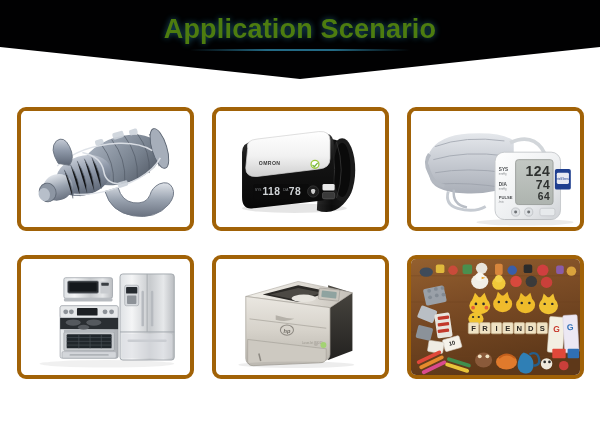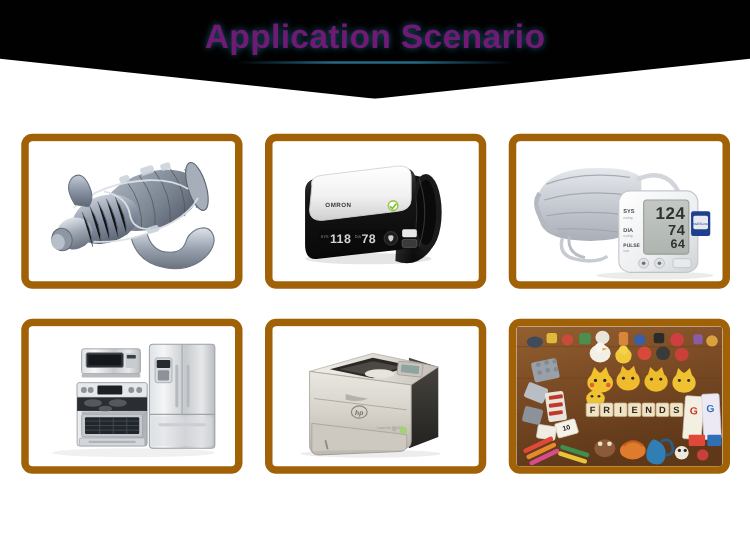"Application Scenario" .banner-title { color: #701a75 -> #4d7c0f }
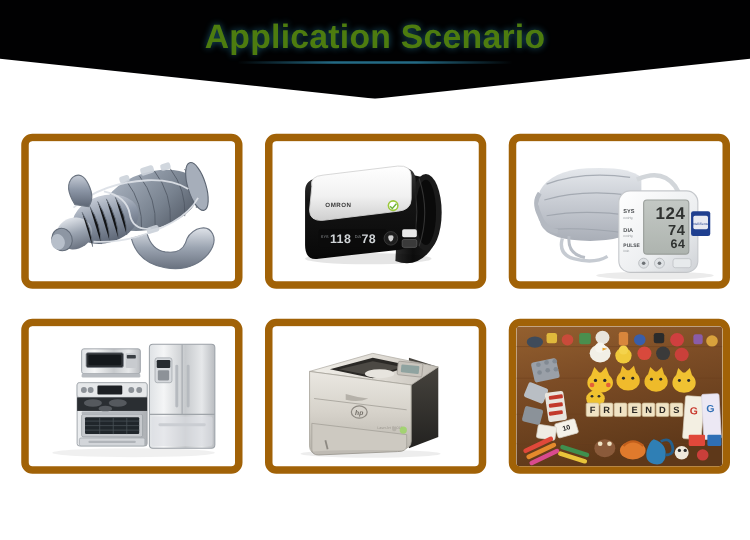"124" .card { border: 6px solid #a16207 -> 4px solid #a16207 }
